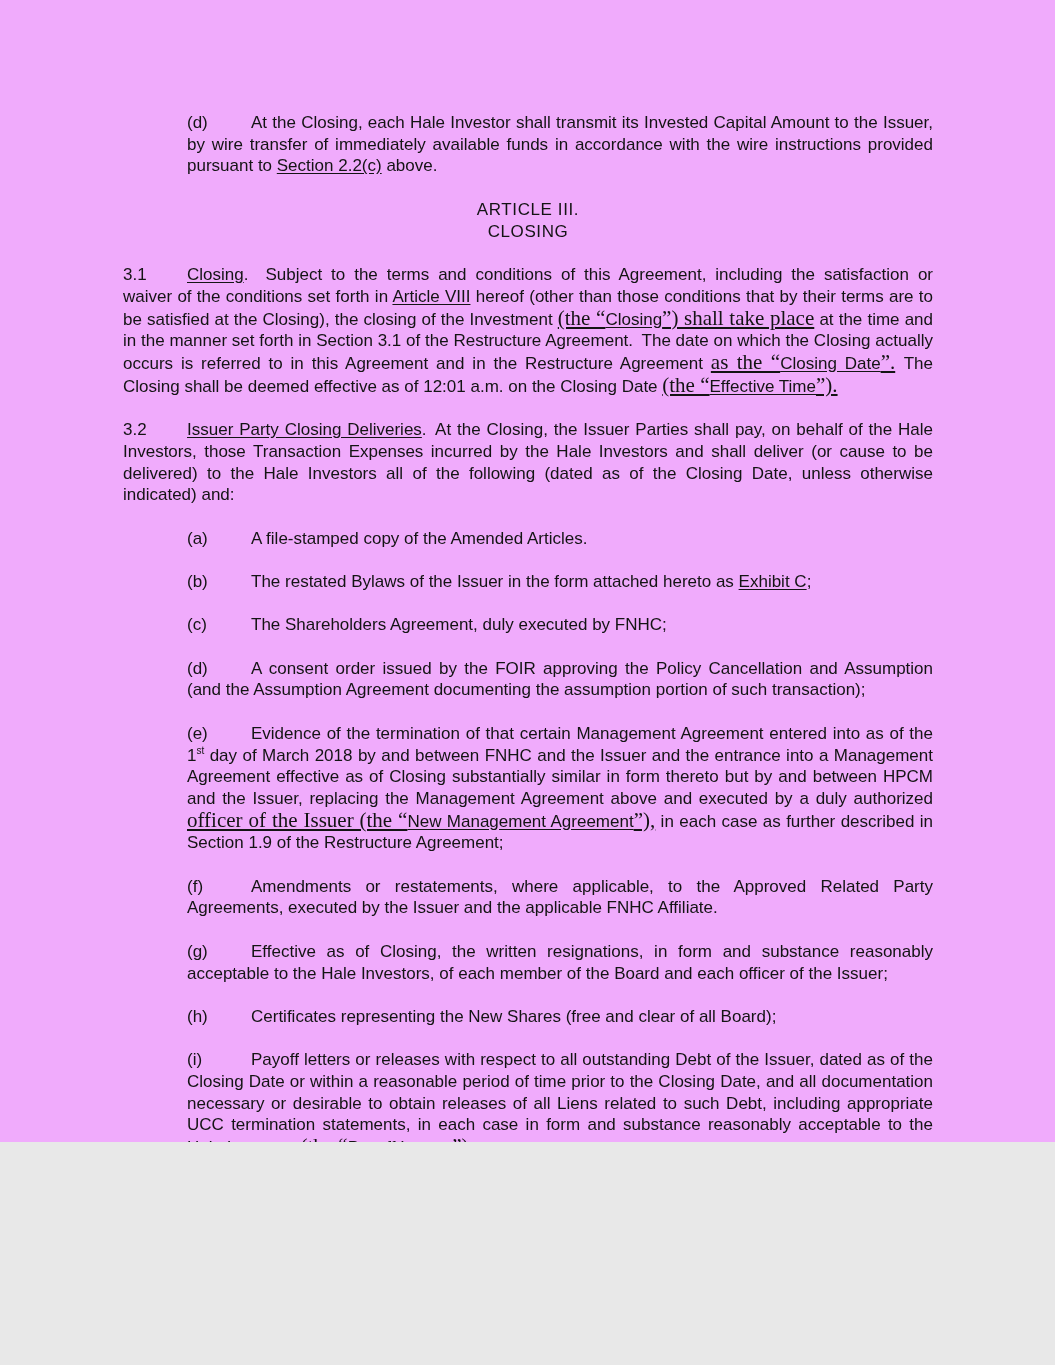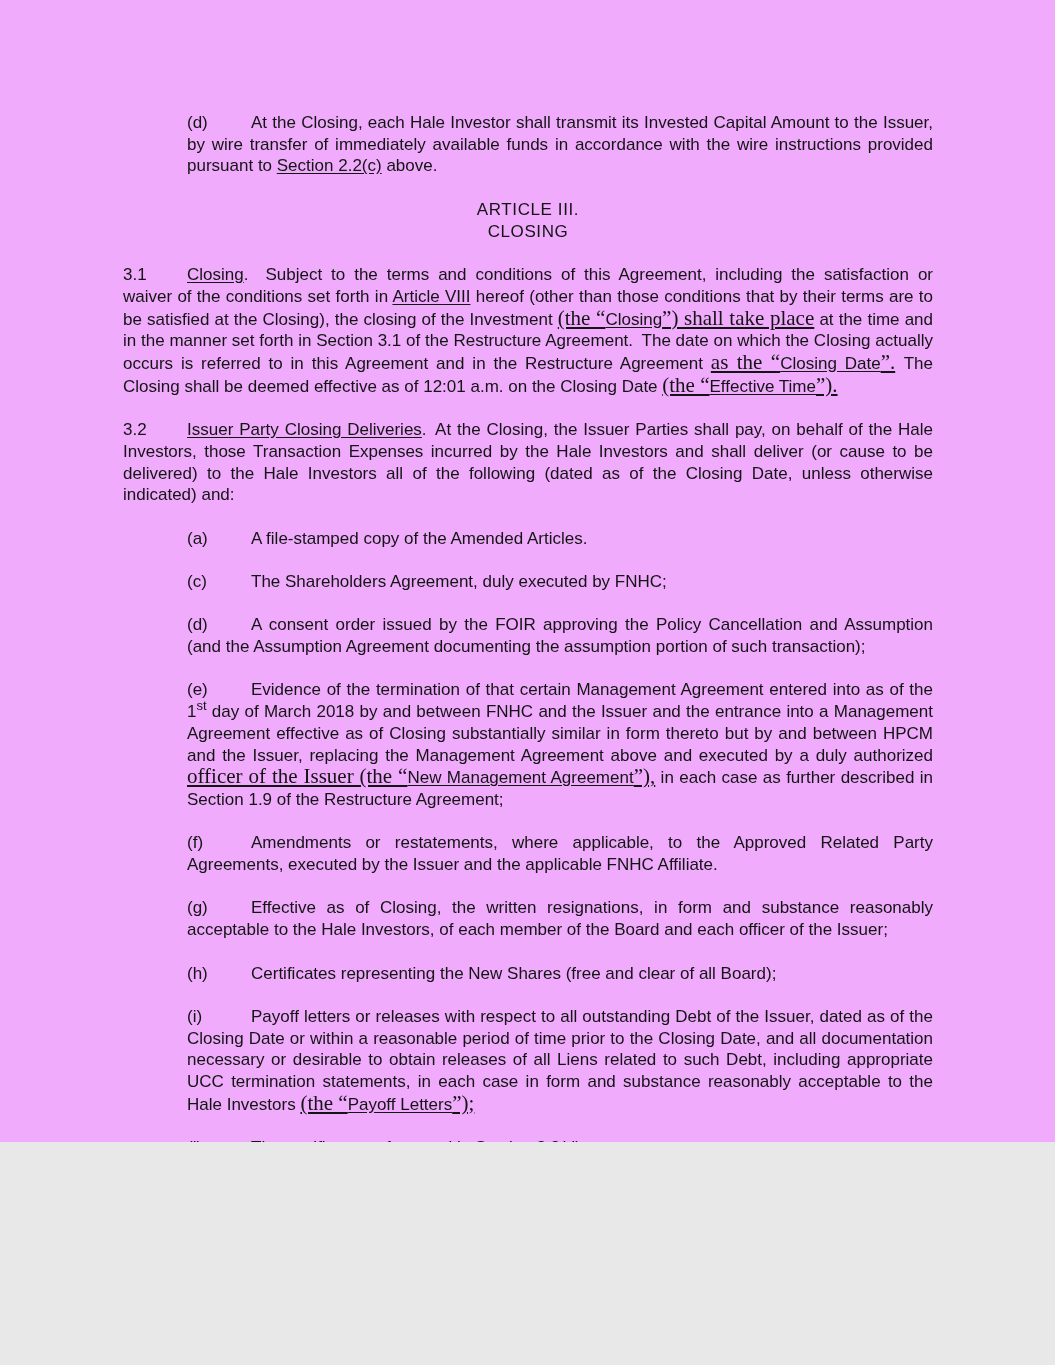"(b) The restated Bylaws of" p.para { html: none -> <p><span>(b)</span><span>The restated Bylaws of the Issuer in the form attached hereto as </span><span>Exhibit C</span><span>;</span></p> }
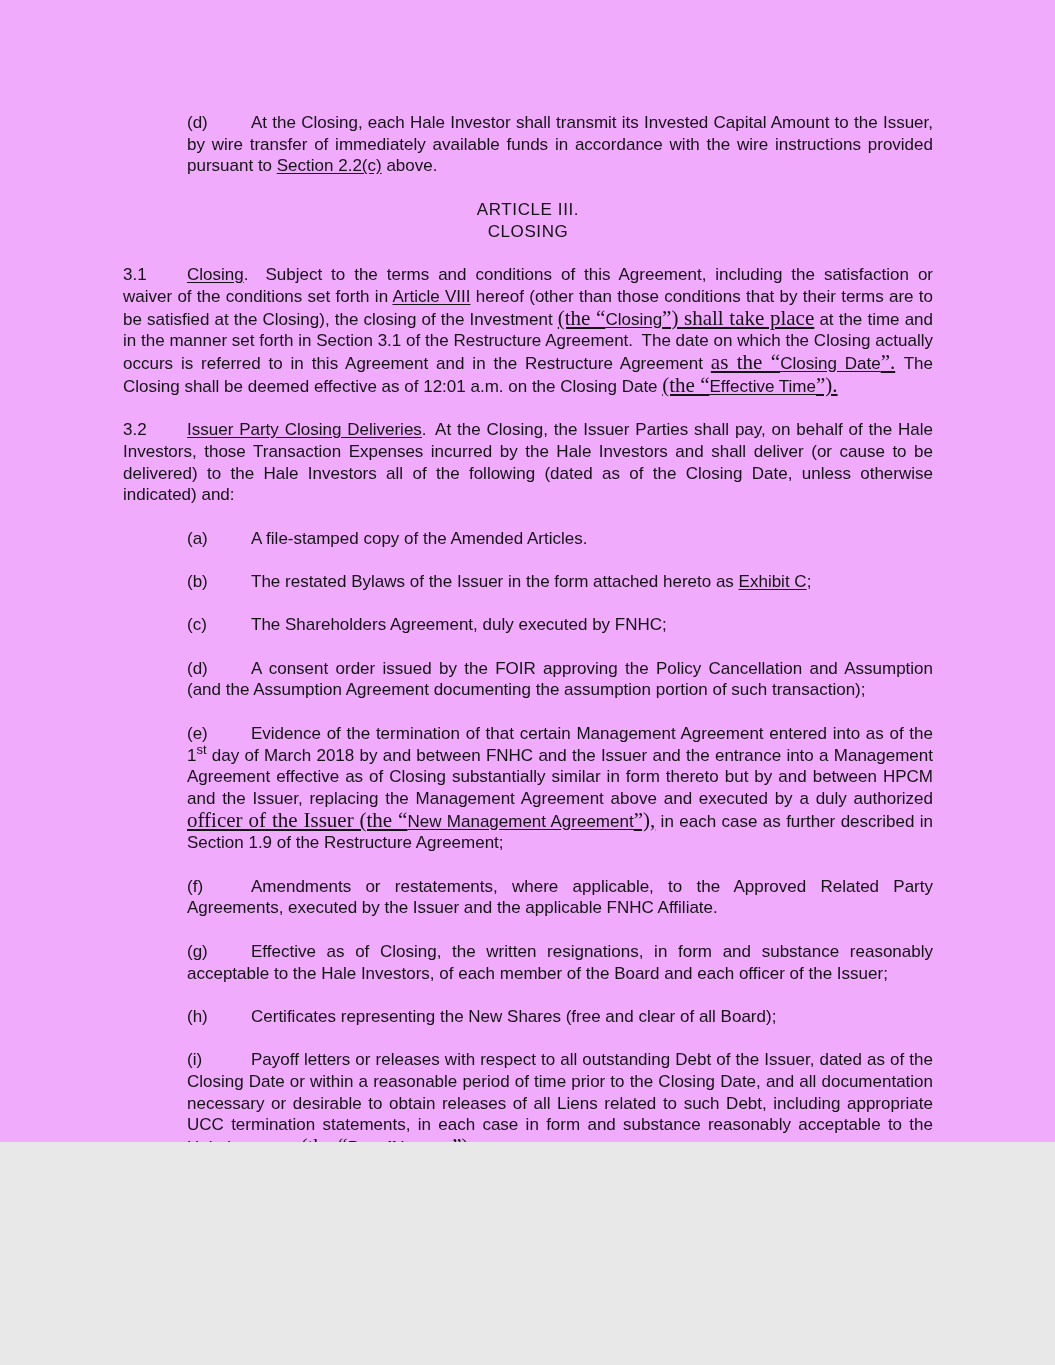"st" span.seg-sup { font-size: 13px -> 10px }
